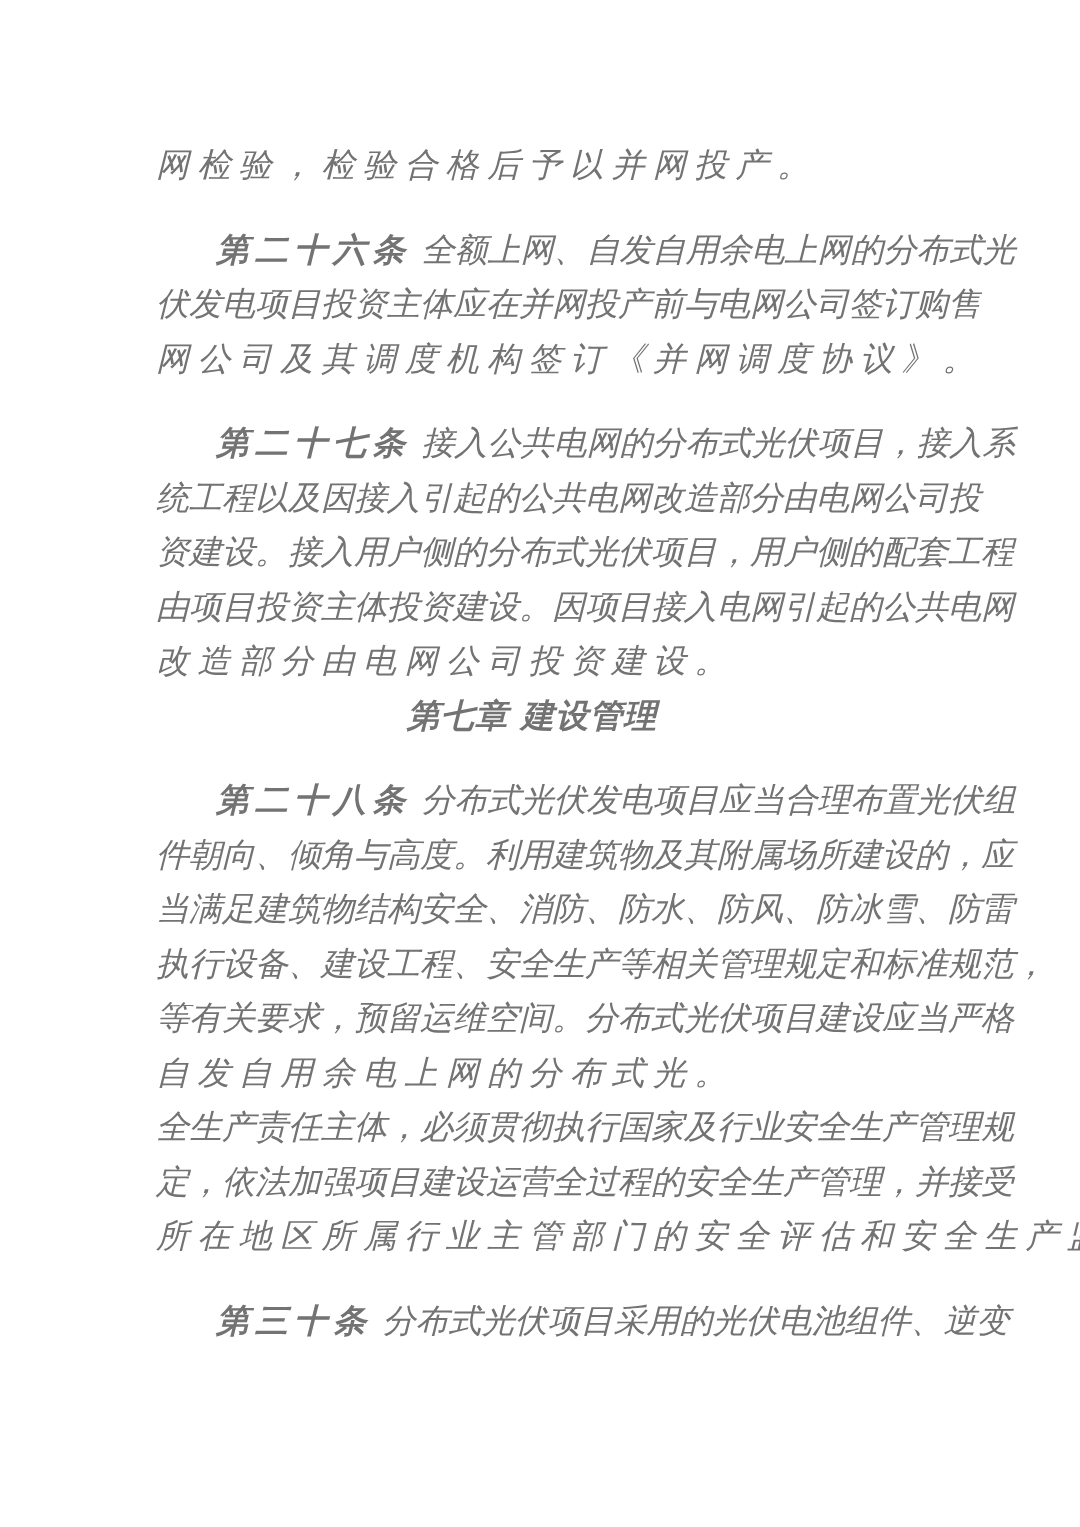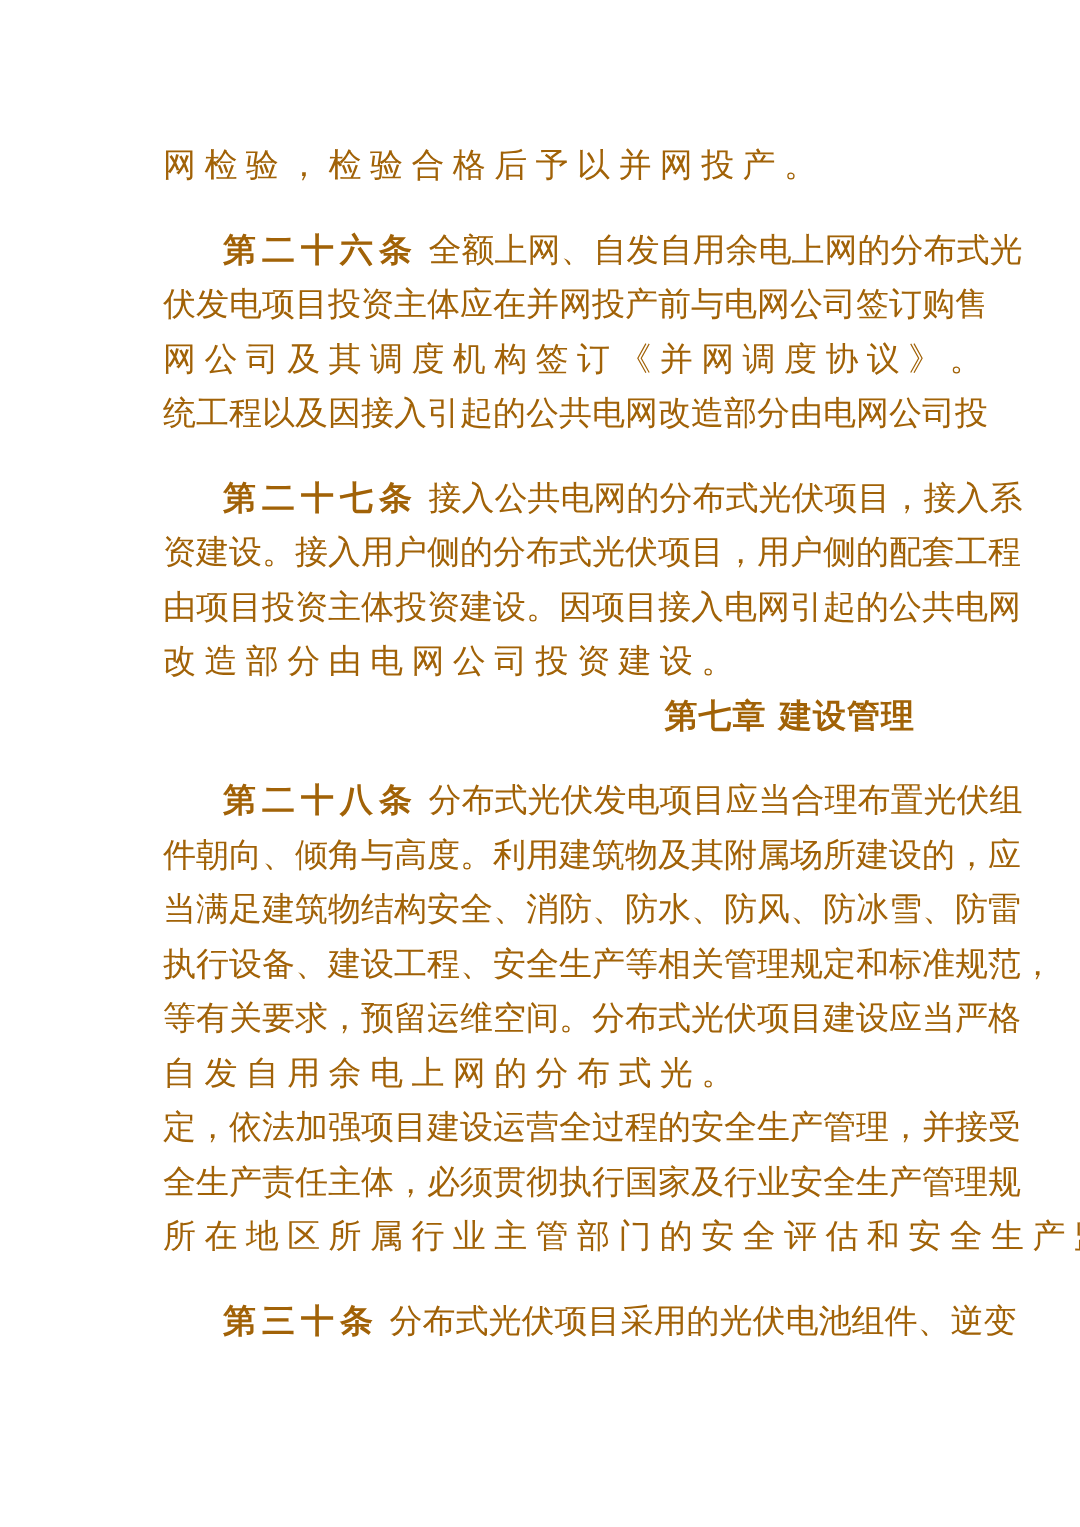"网检验，检验合格后予以并网投产。" .page { color: #a16207 -> #737373; font-style: none -> italic; left: 163px -> 156px }
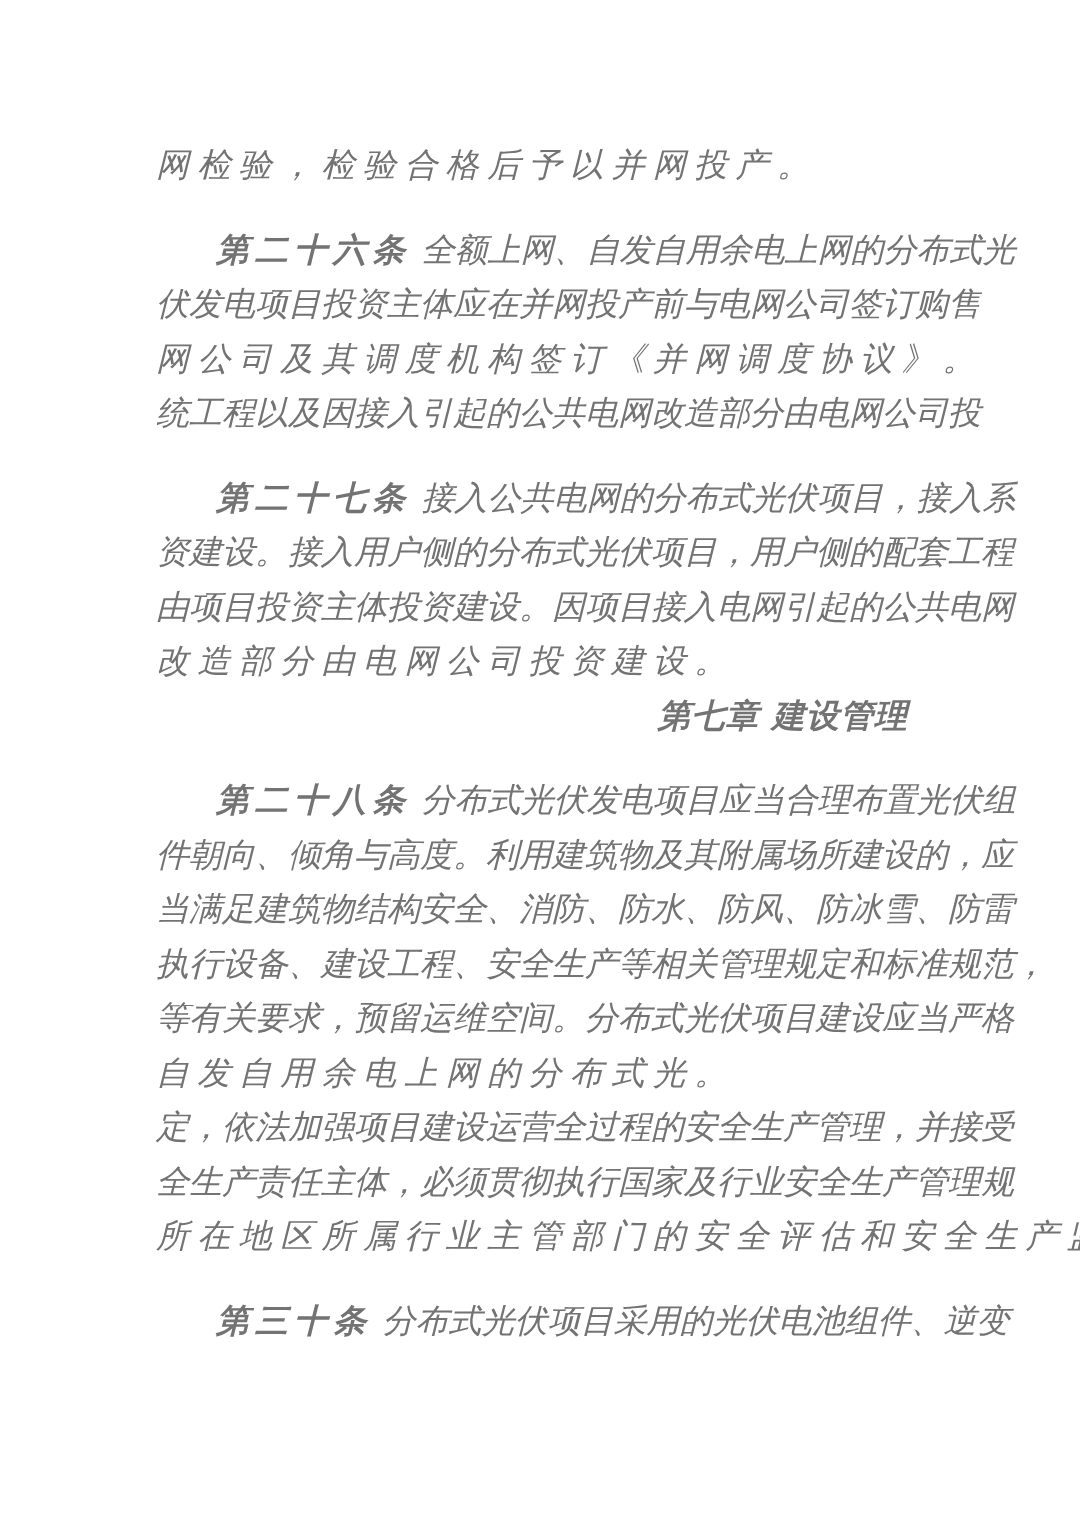"统工程以及因接入引起的公共电网改造部分由电网公司投" span.line { order: before "第二十七条 接入公共电网的分布式光伏项目，接入系" -> after "第二十七条 接入公共电网的分布式光伏项目，接入系" }
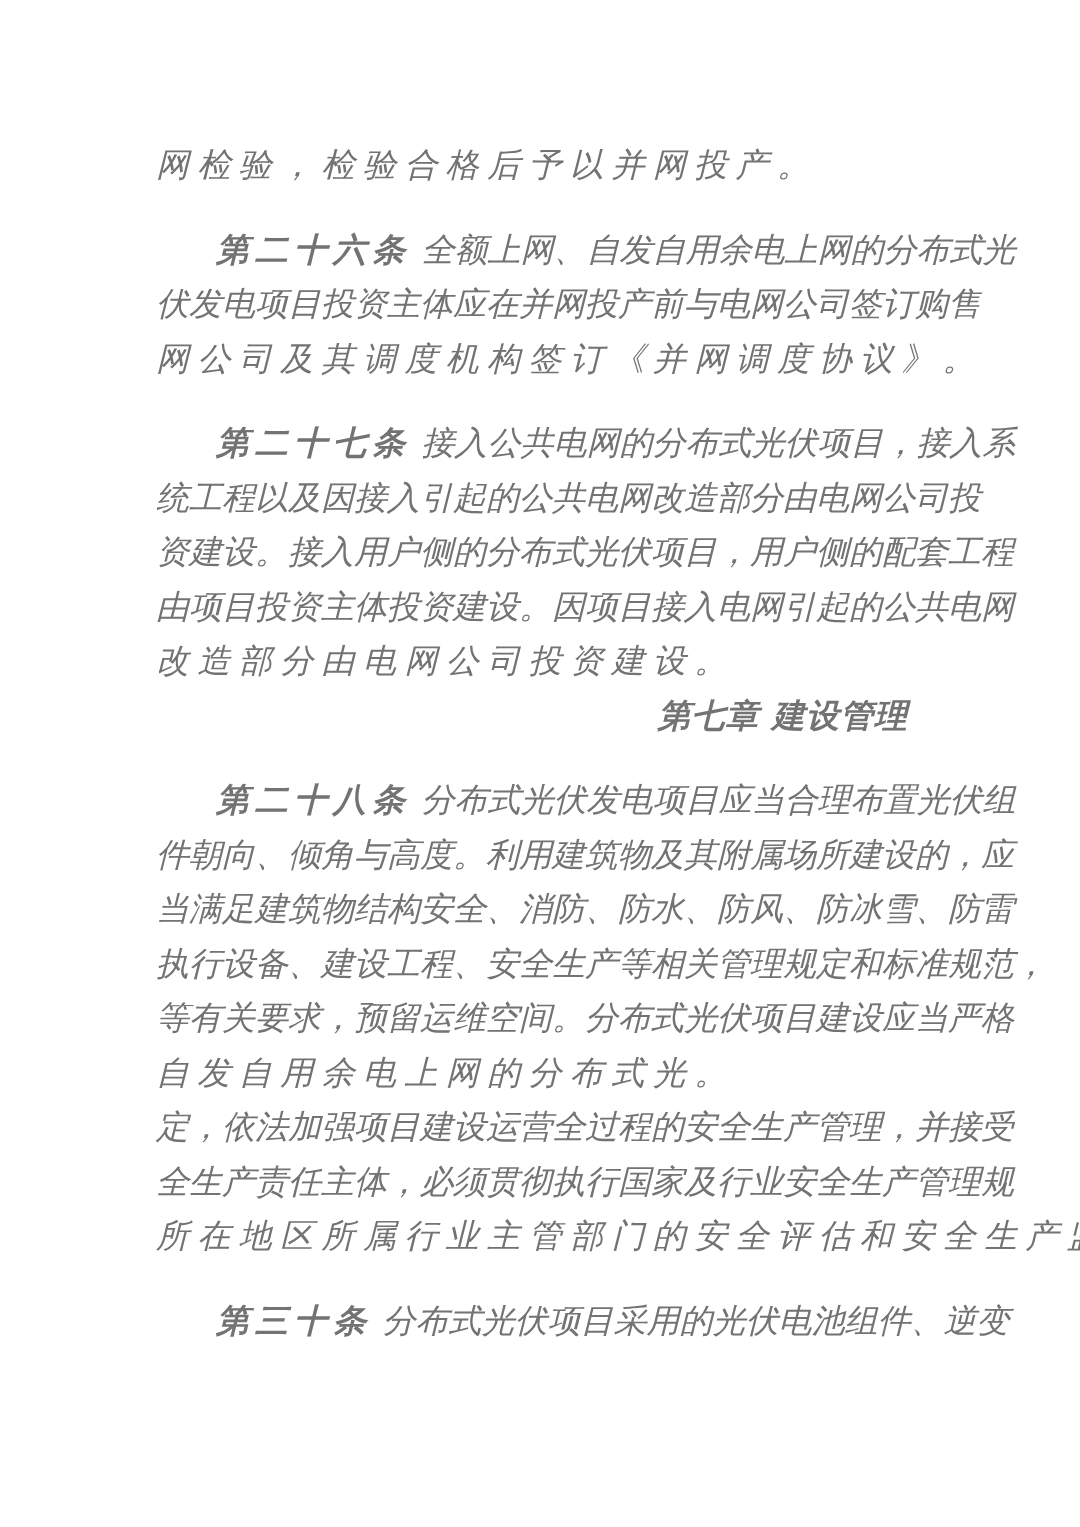"第七章 建设管理" .chapter { text-align: right -> center }
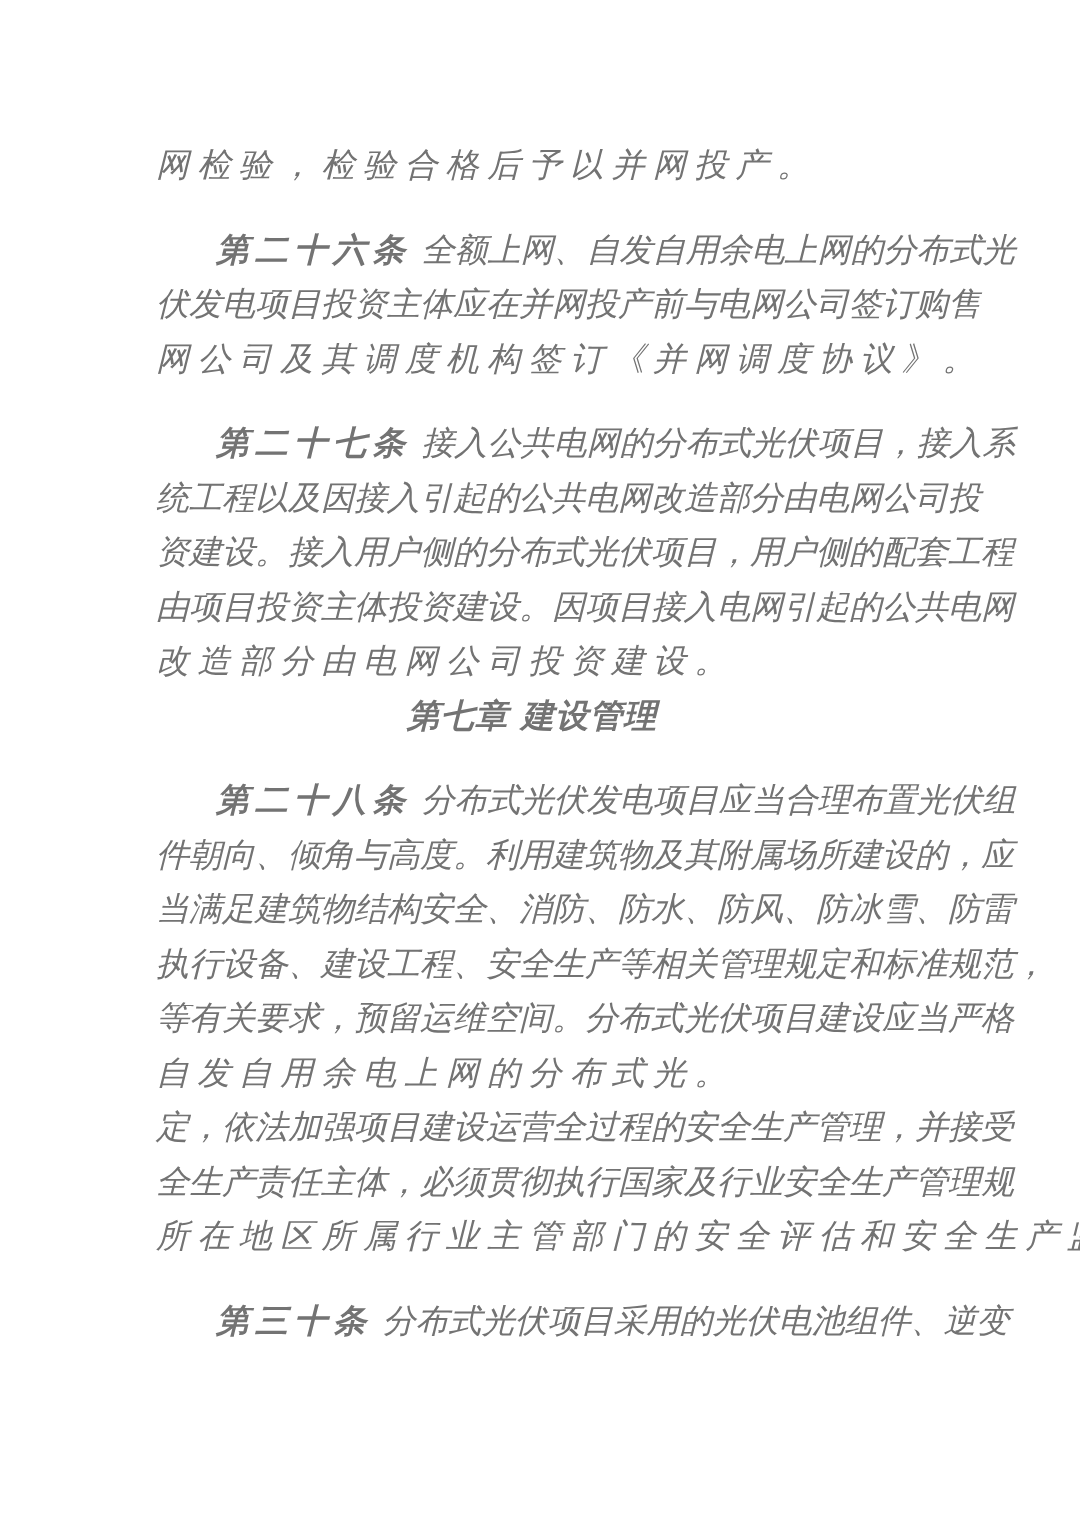"定，依法加强项目建设运营全过程的安全生产管理，并接受" span.line { order: before "全生产责任主体，必须贯彻执行国家及行业安全生产管理规" -> after "全生产责任主体，必须贯彻执行国家及行业安全生产管理规" }
